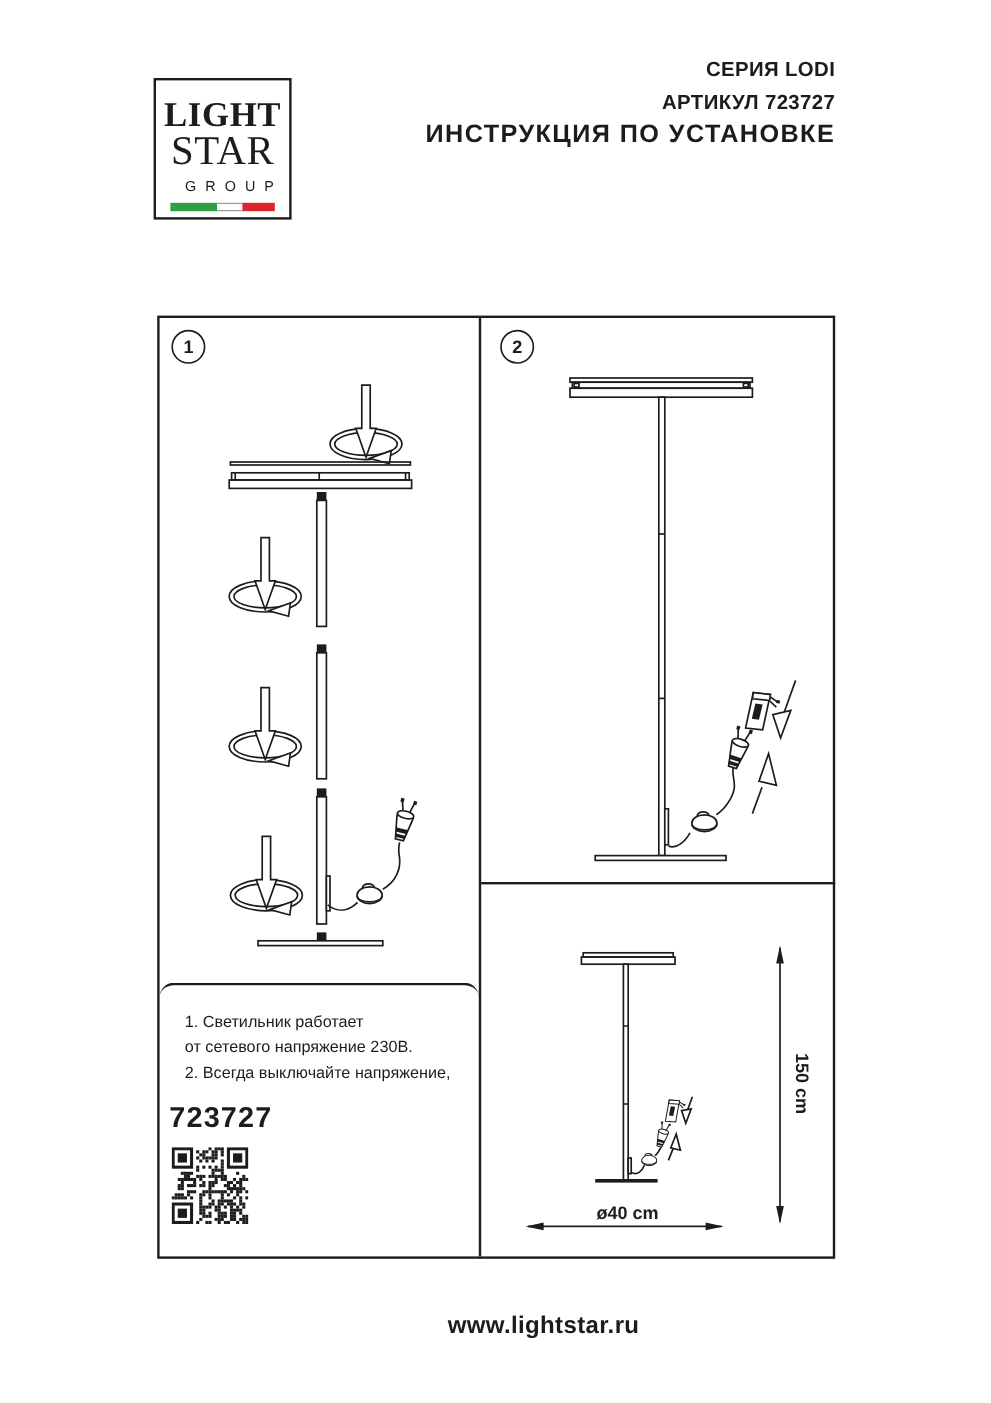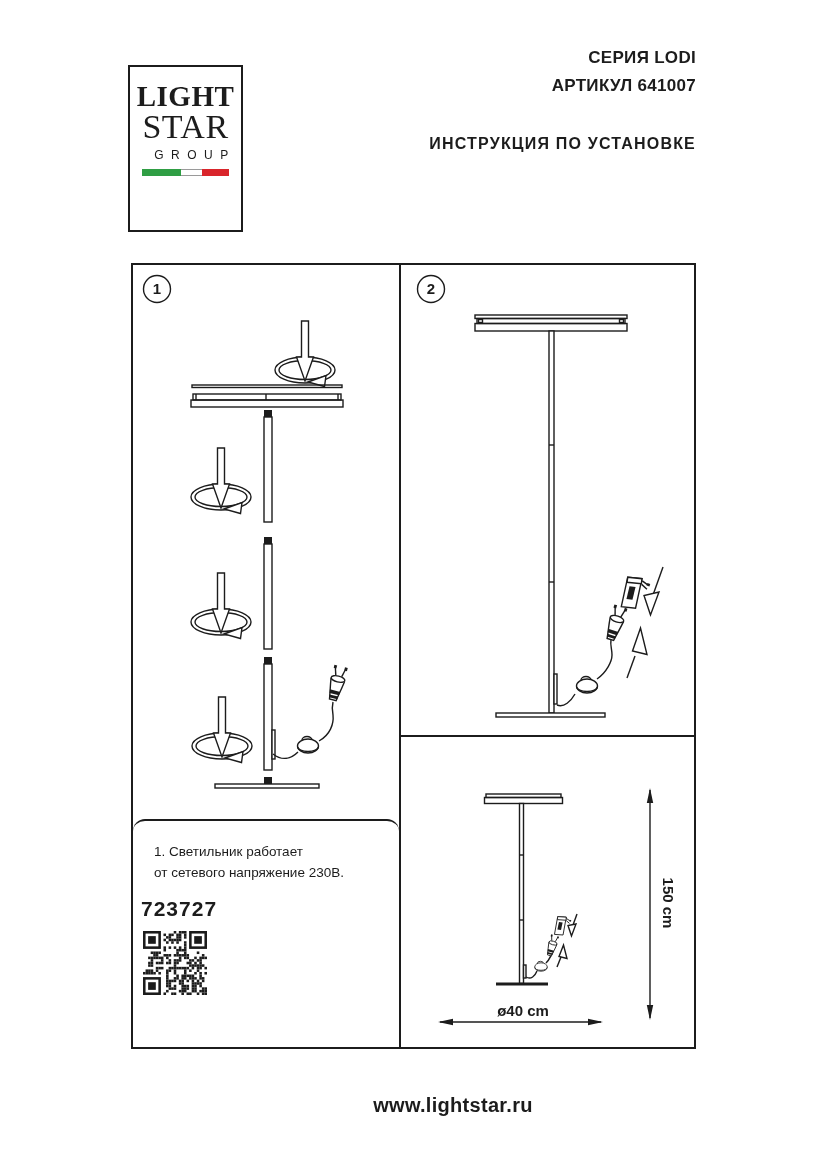"LIGHT" .logo-box { height: 167px -> 118px }
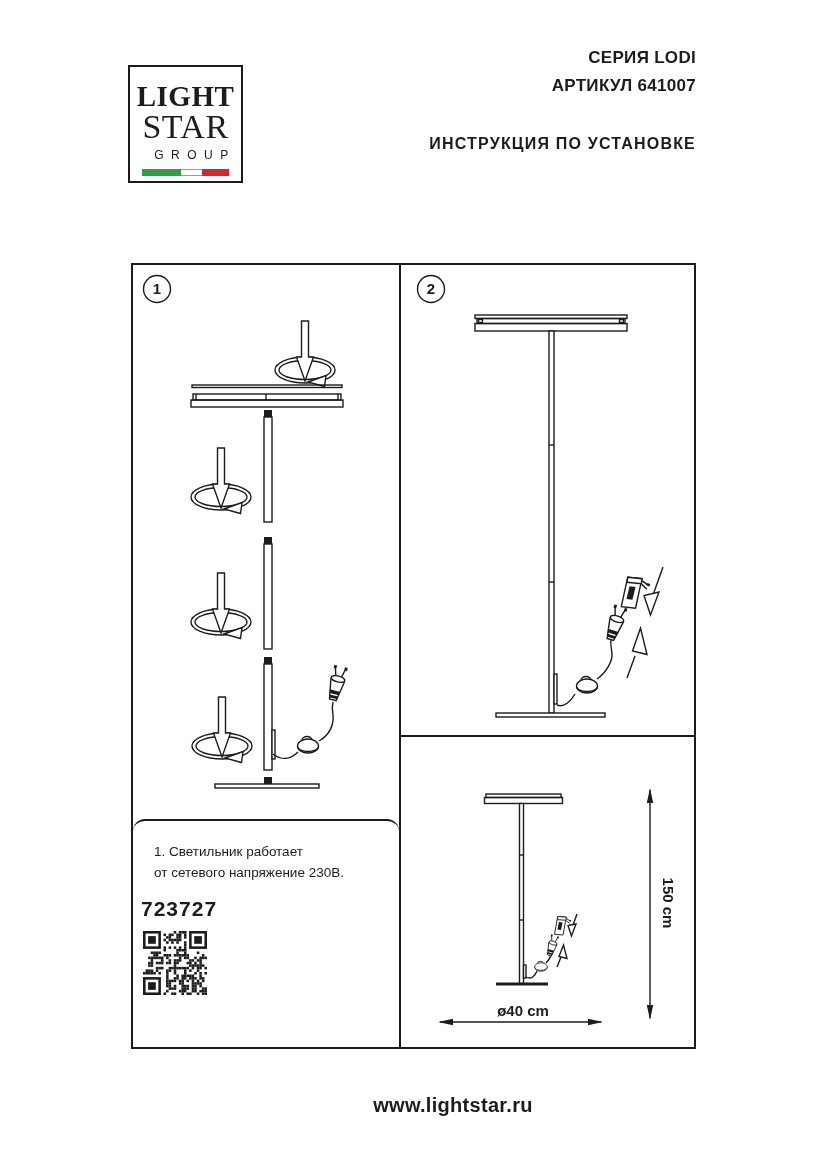"АРТИКУЛ 641007" div.hdr-article { text: 641007 -> 723727 }
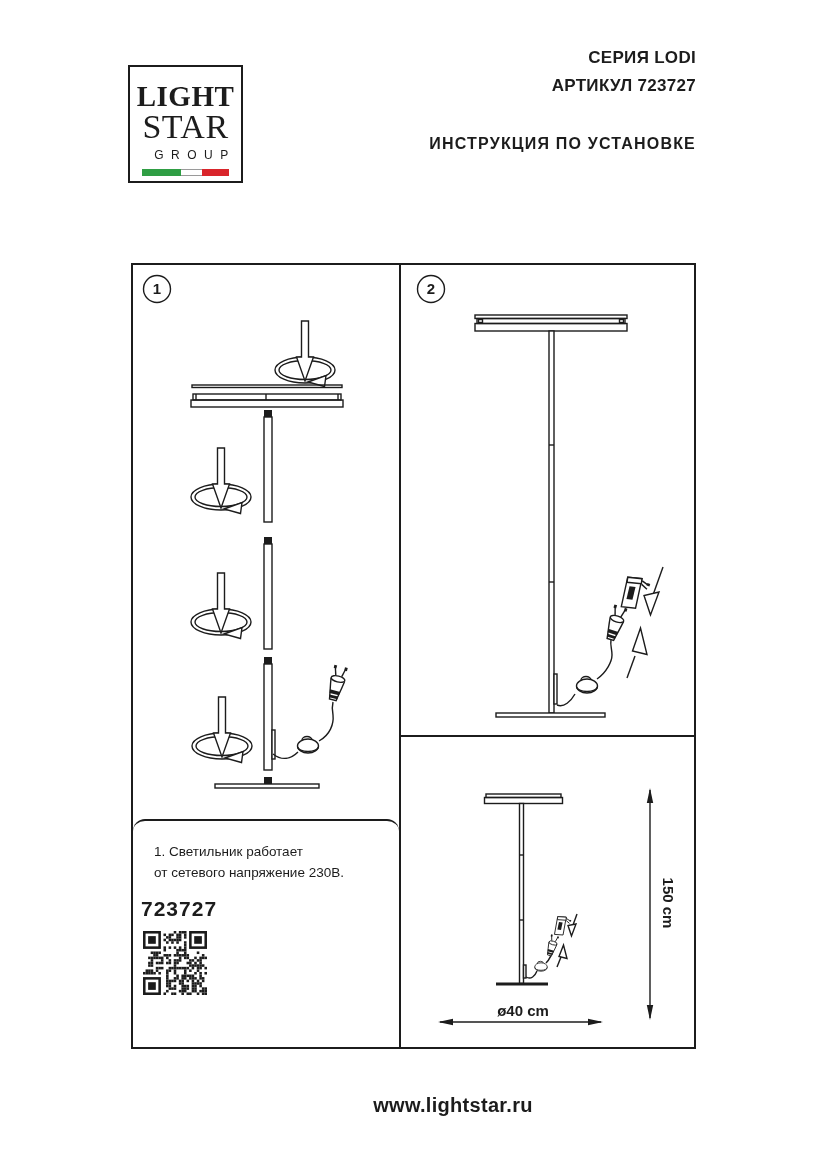"ИНСТРУКЦИЯ ПО УСТАНОВКЕ" .hdr-title { font-size: 16px -> 21px; margin-top: 32px -> none }
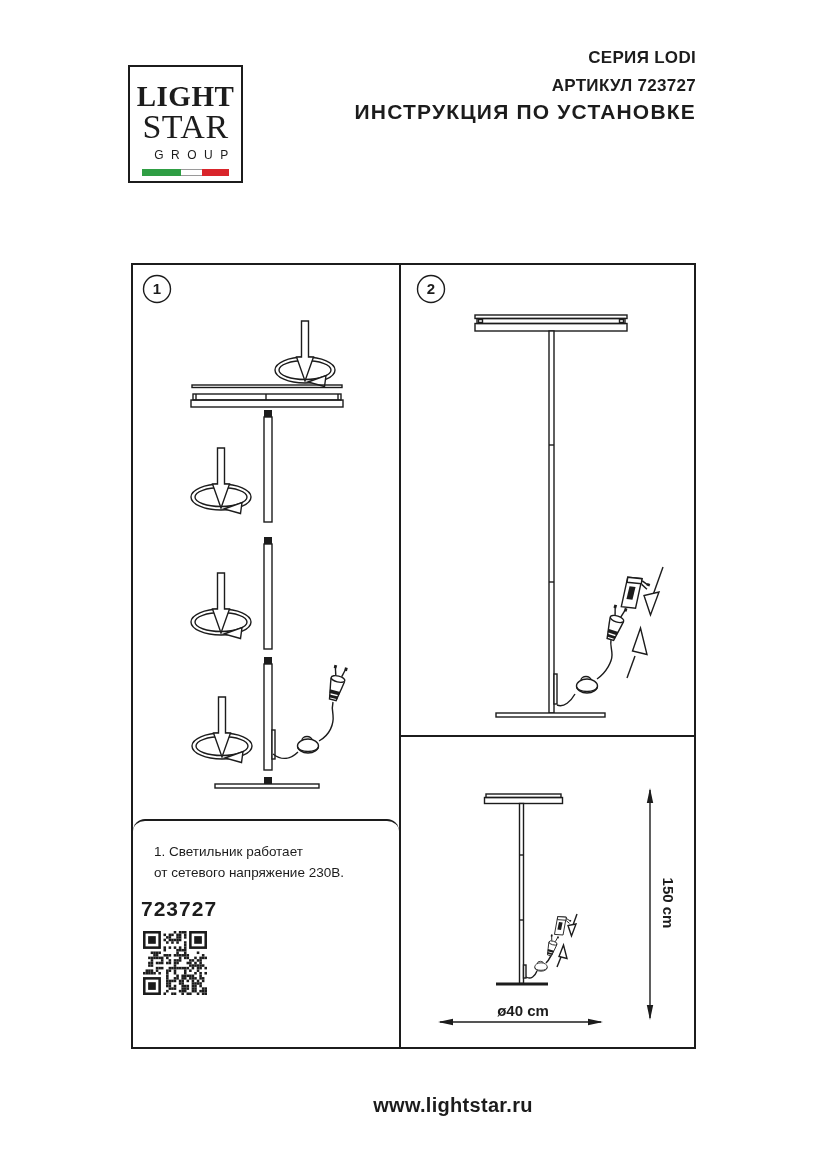"2. Всегда выключайте напряжение," span.note-line { html: none -> <span>2. Всегда выключайте напряжение,</span> }
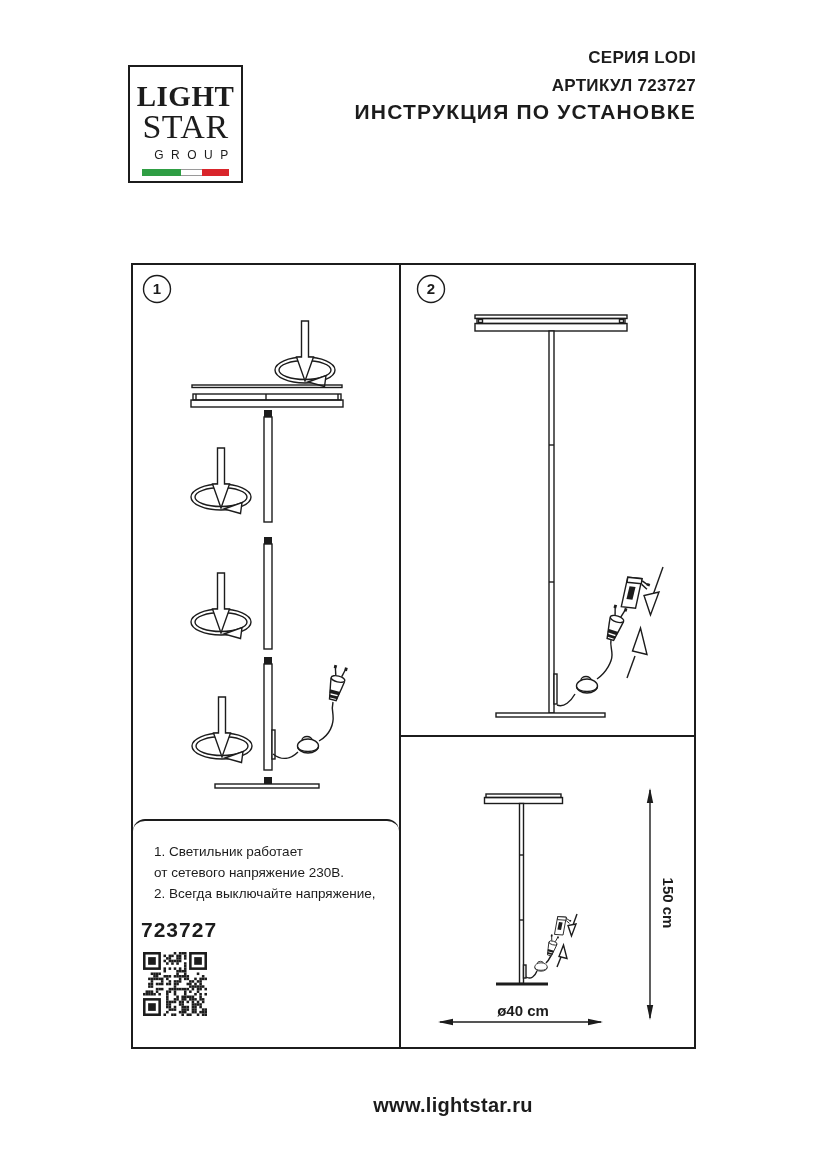"723727" .article-number { font-size: 21px -> 24px }
